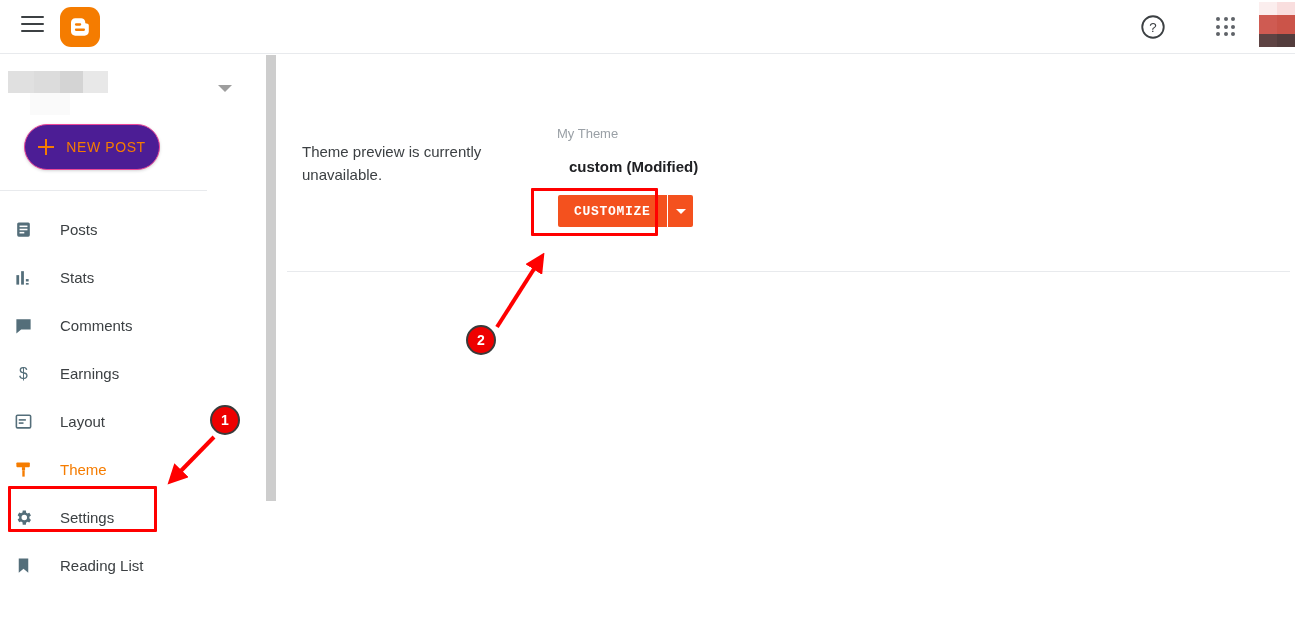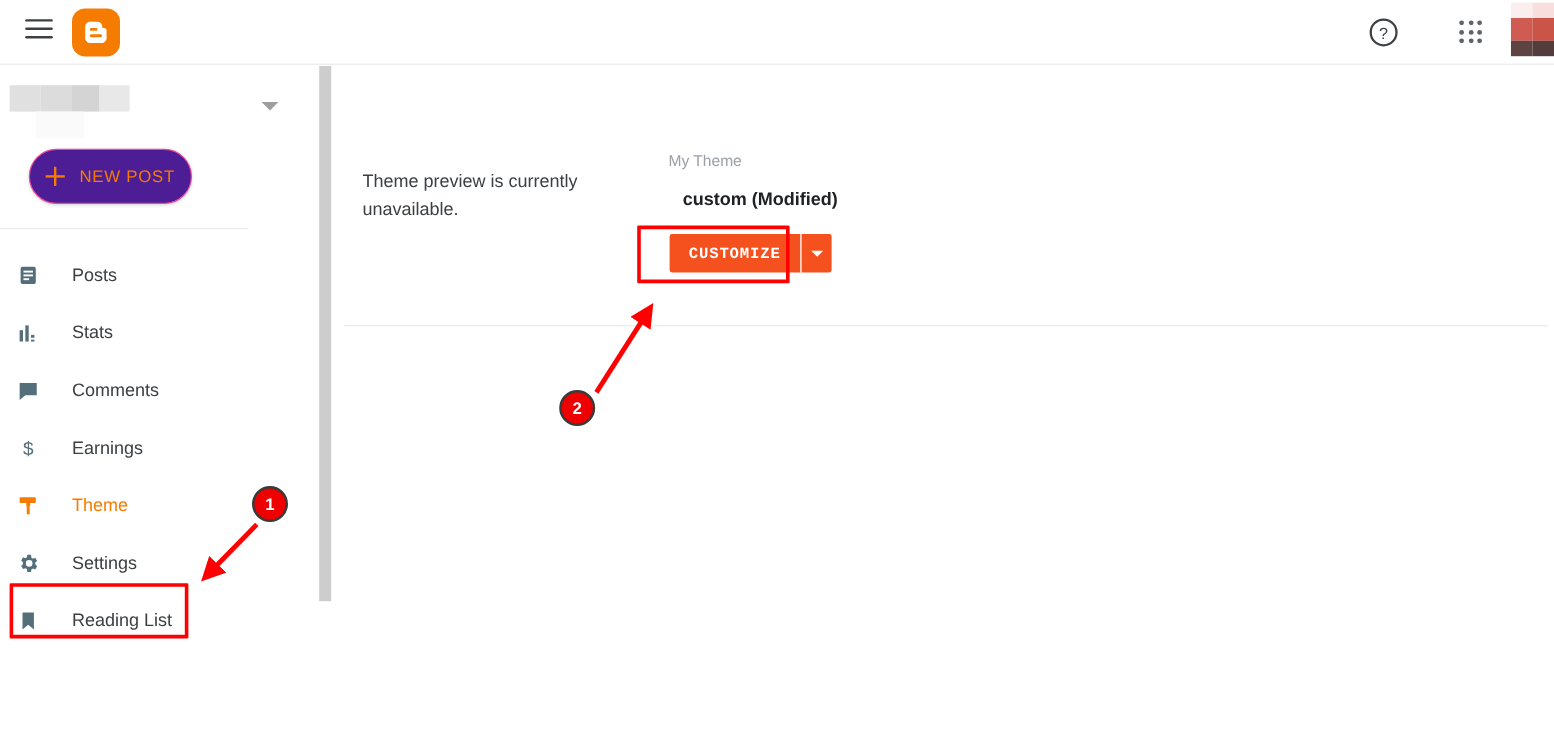"Layout" div.nav-item { html: none -> <div> <span> <svg> <rect></rect> <rect></rect> <rect></rect> </svg> </span> <span>Layout</span> </div> }
